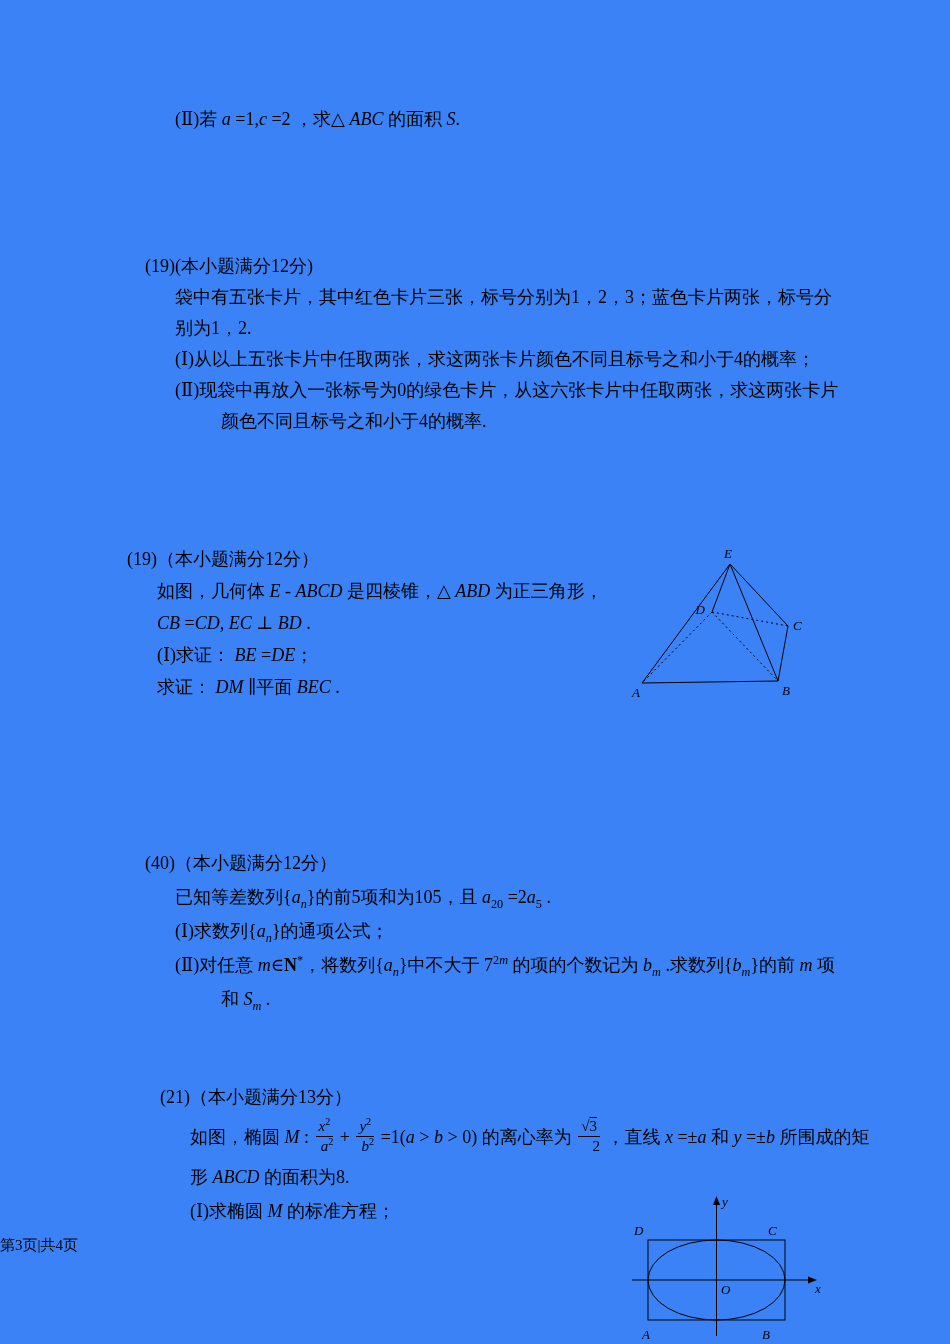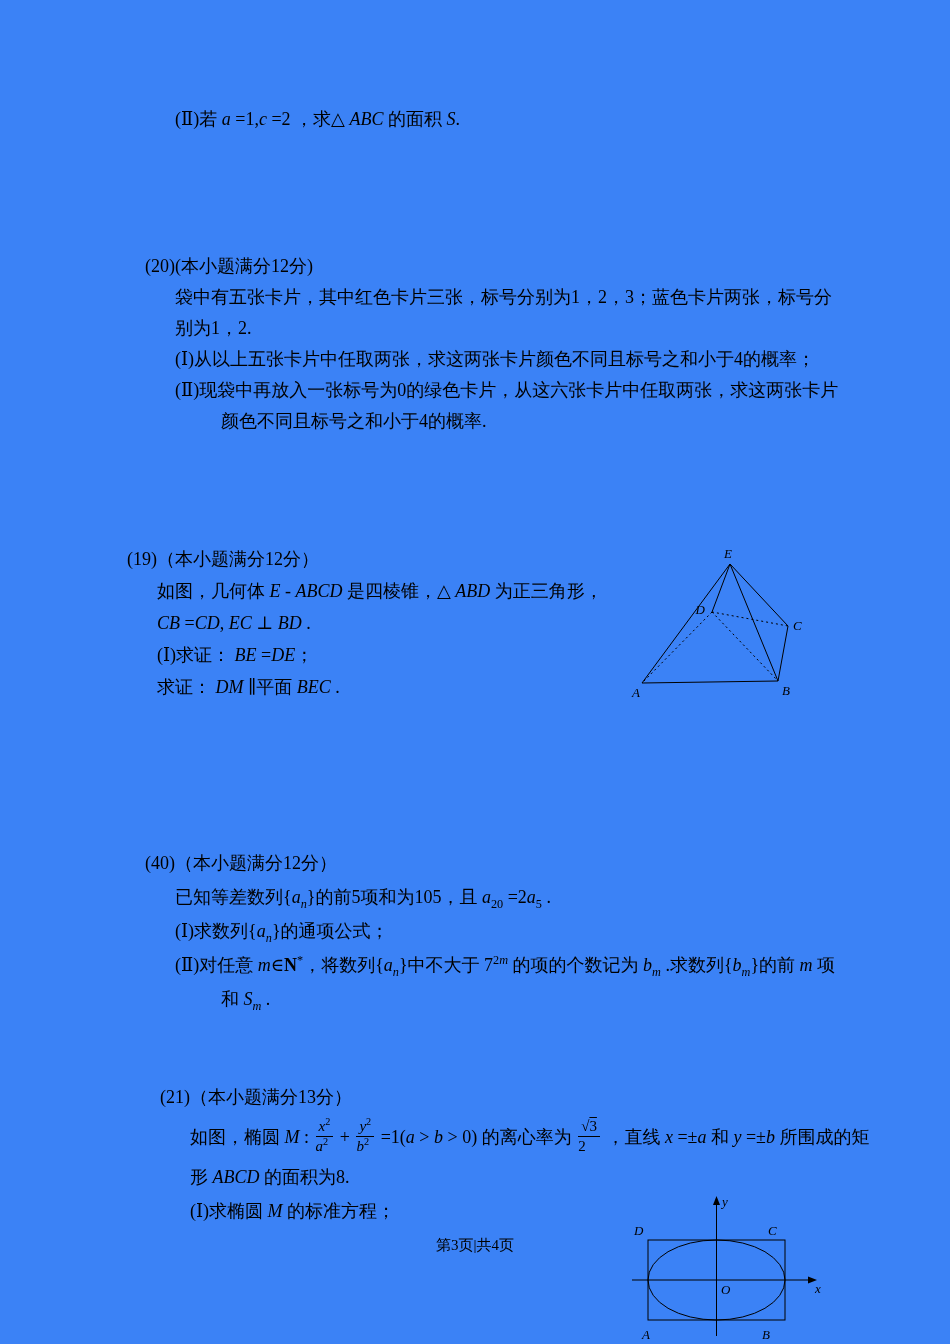"(20)(本小题满分12分)" div.tl { text: 20 -> 19 }
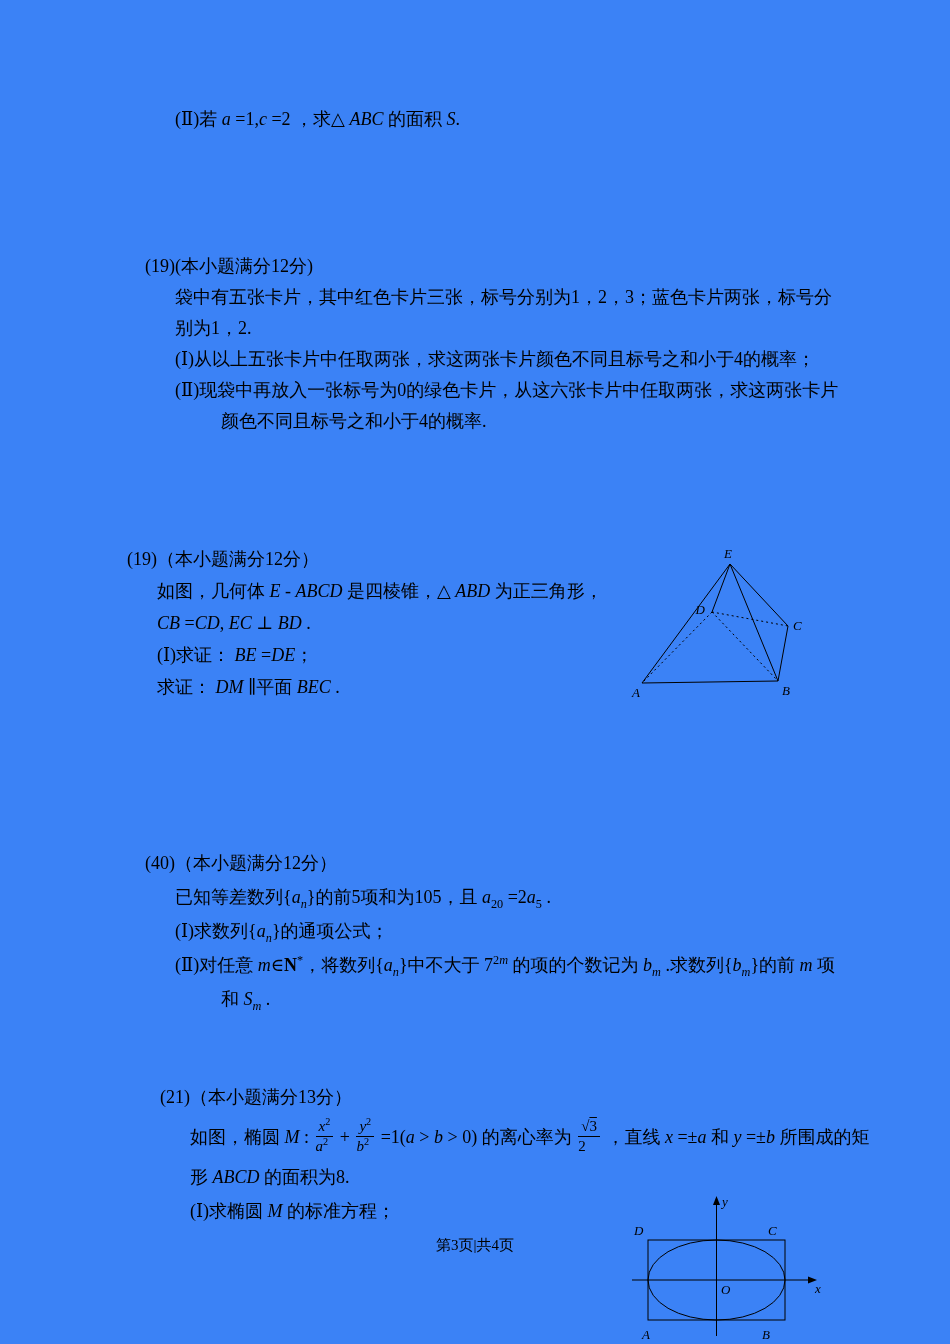"x2" .frac { text-align: left -> right }
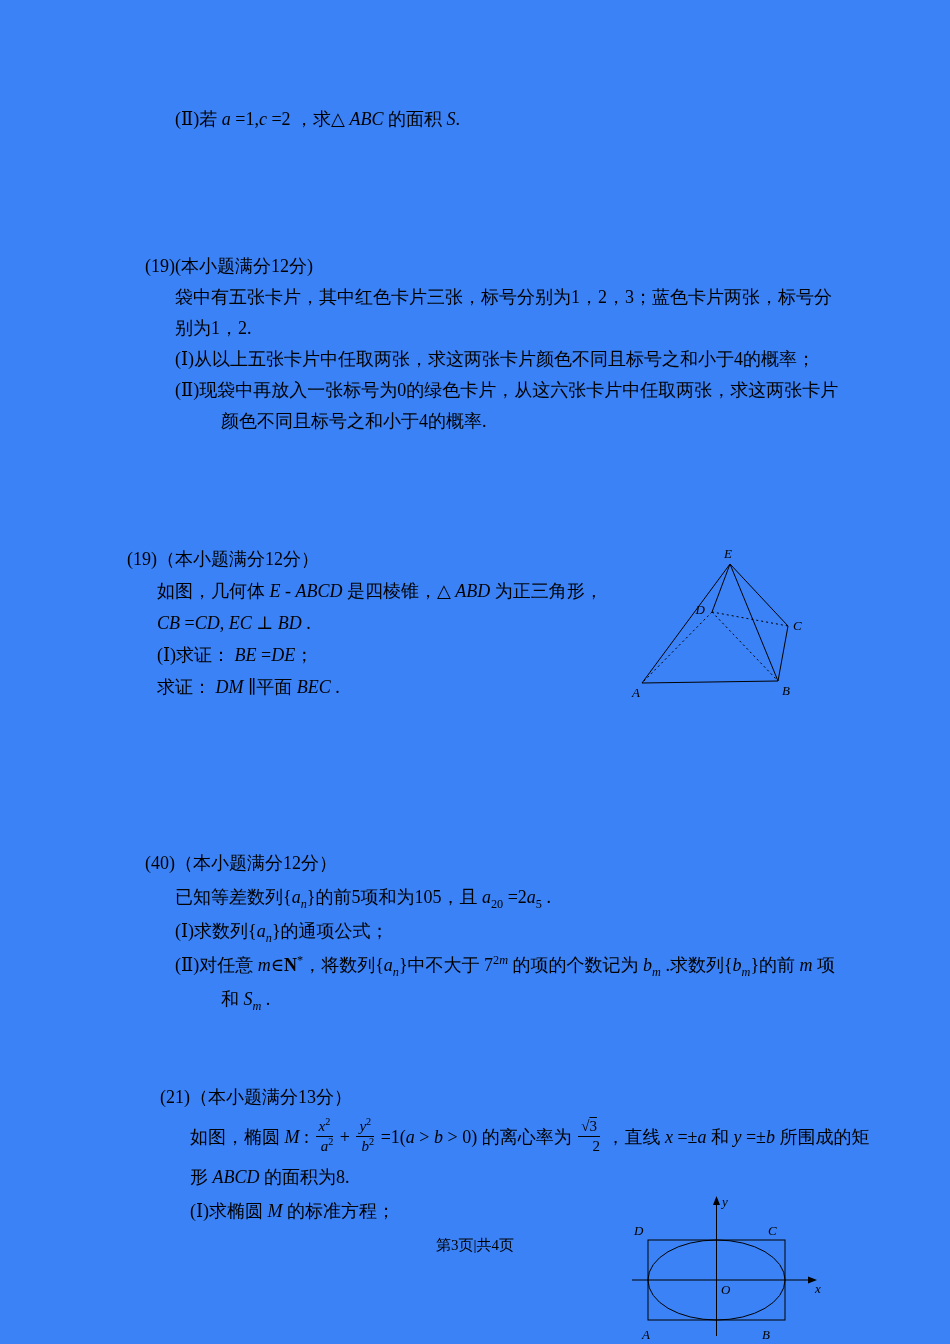"第3页|共4页" .footer { text-align: center -> none }
